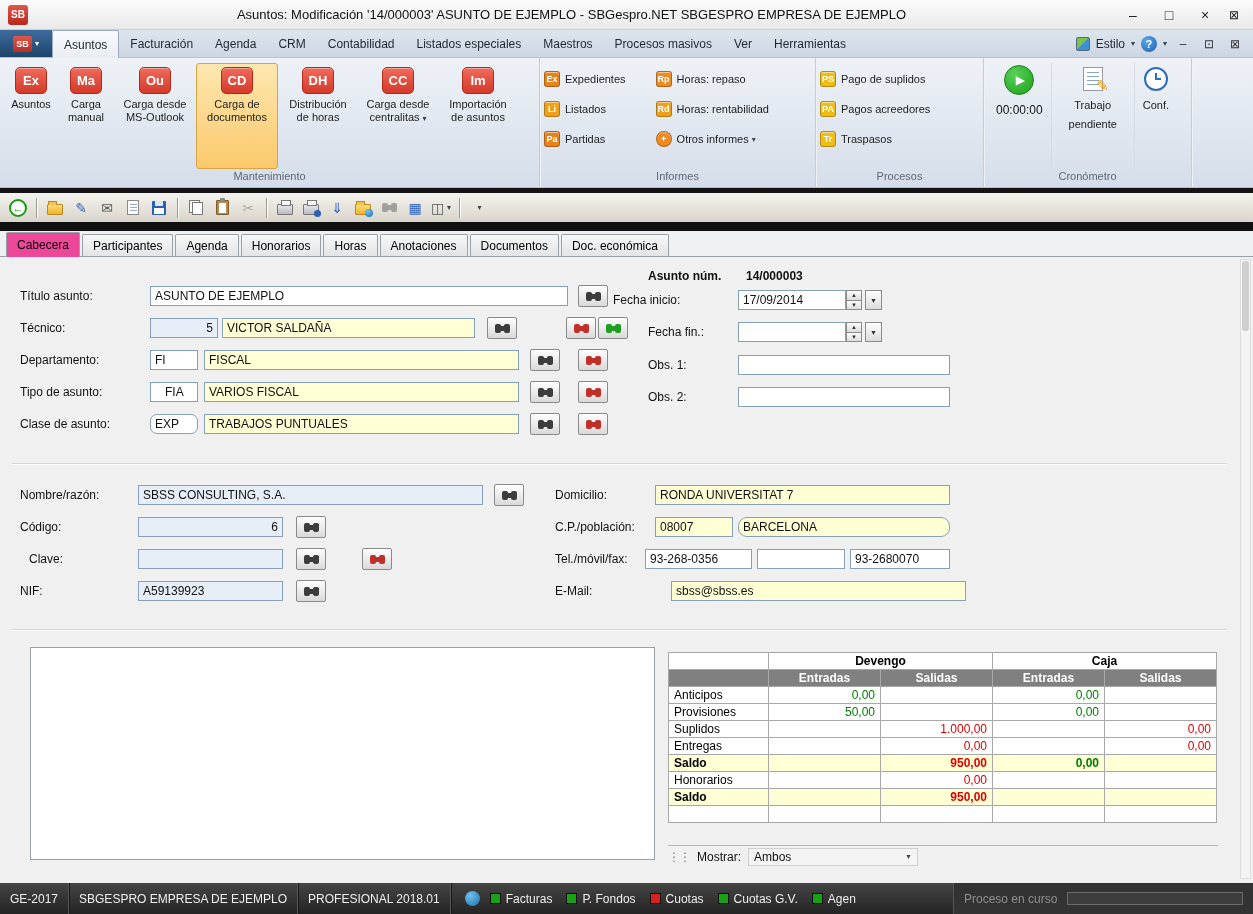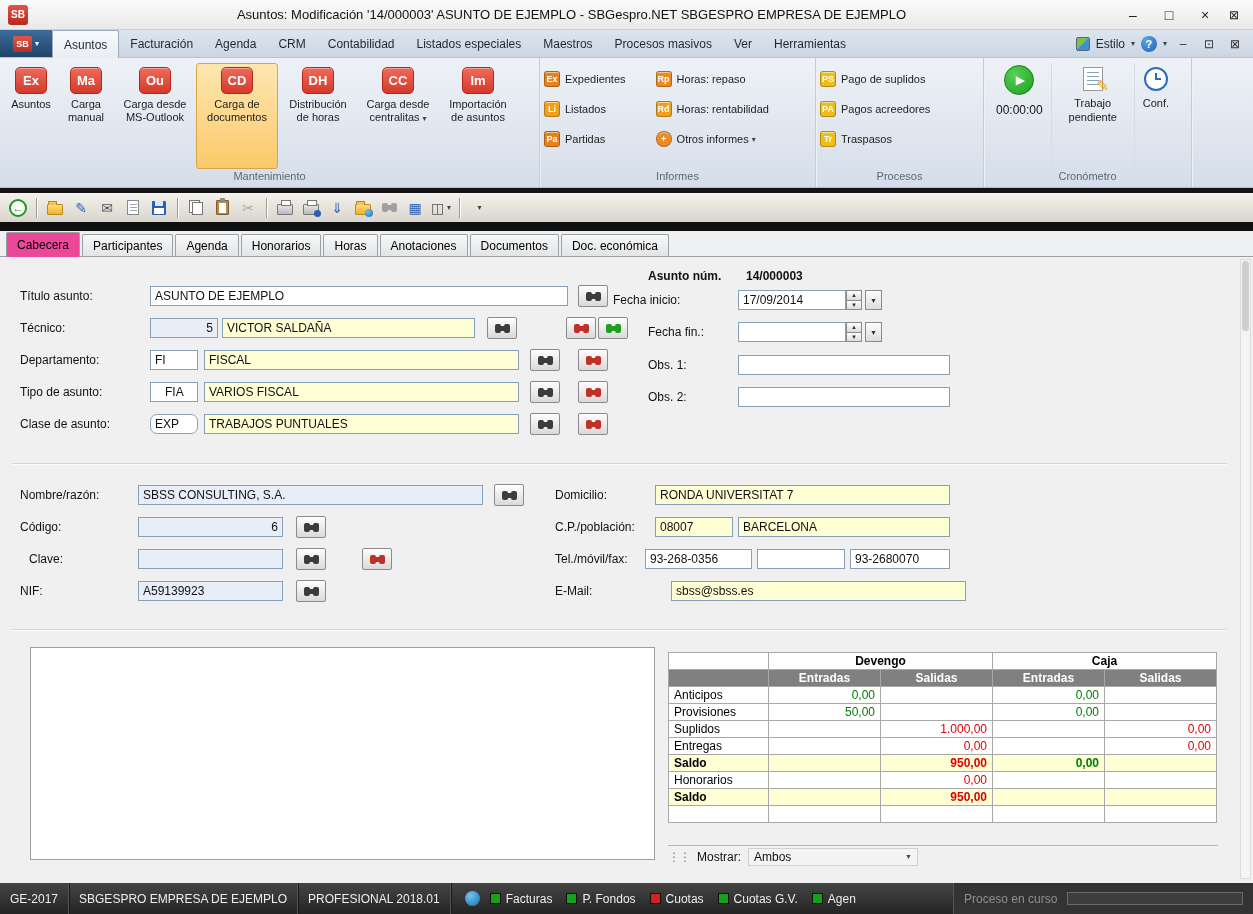"Trabajo pendiente" .cron-label { line-height: 14px -> 19px }
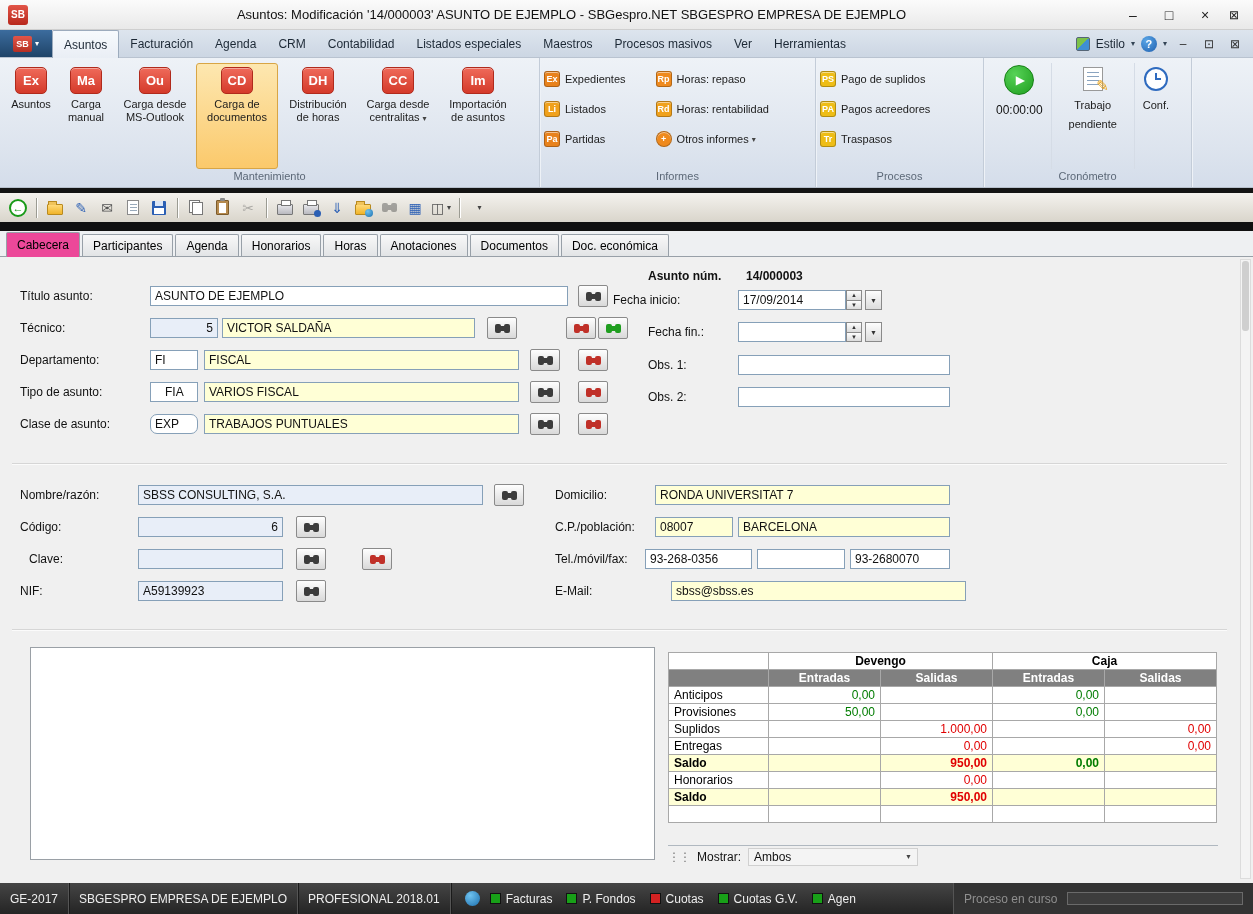"BARCELONA" input.tfield { border-radius: none -> 9px }
